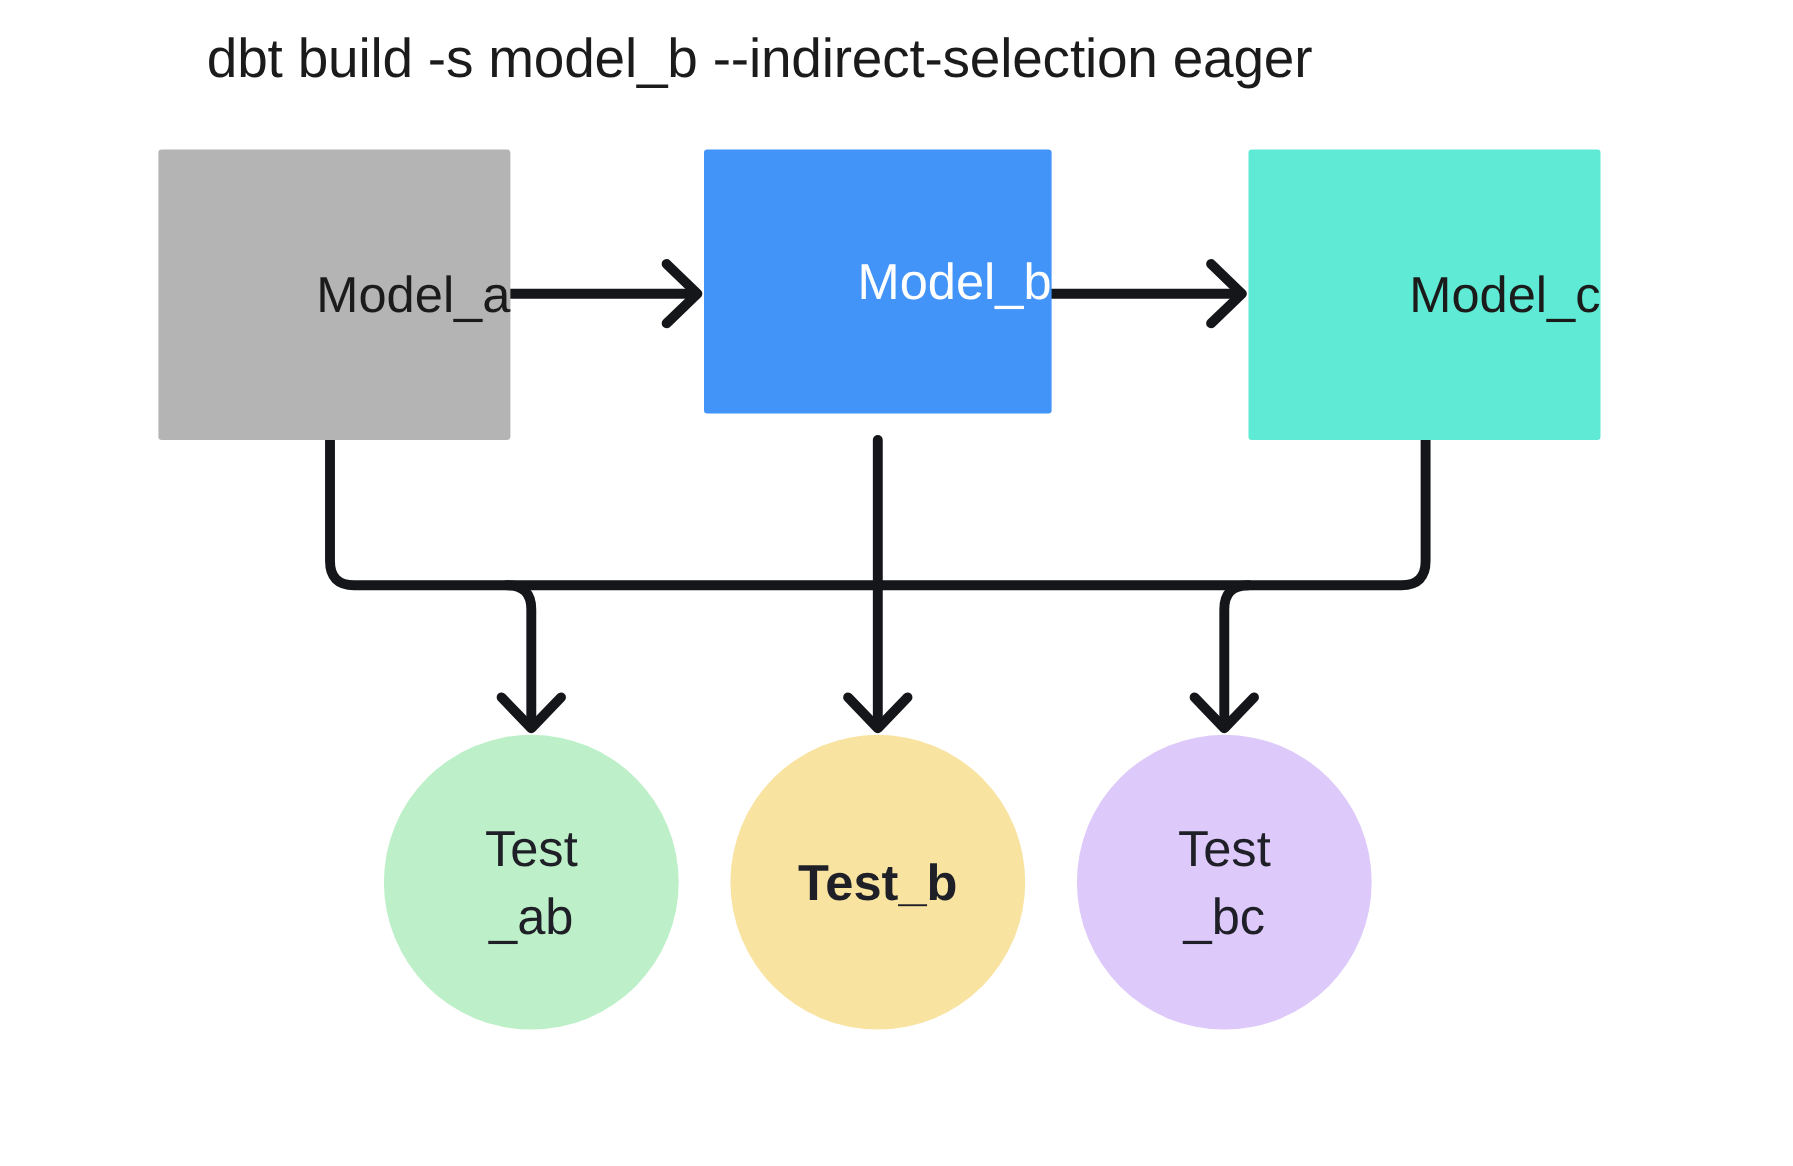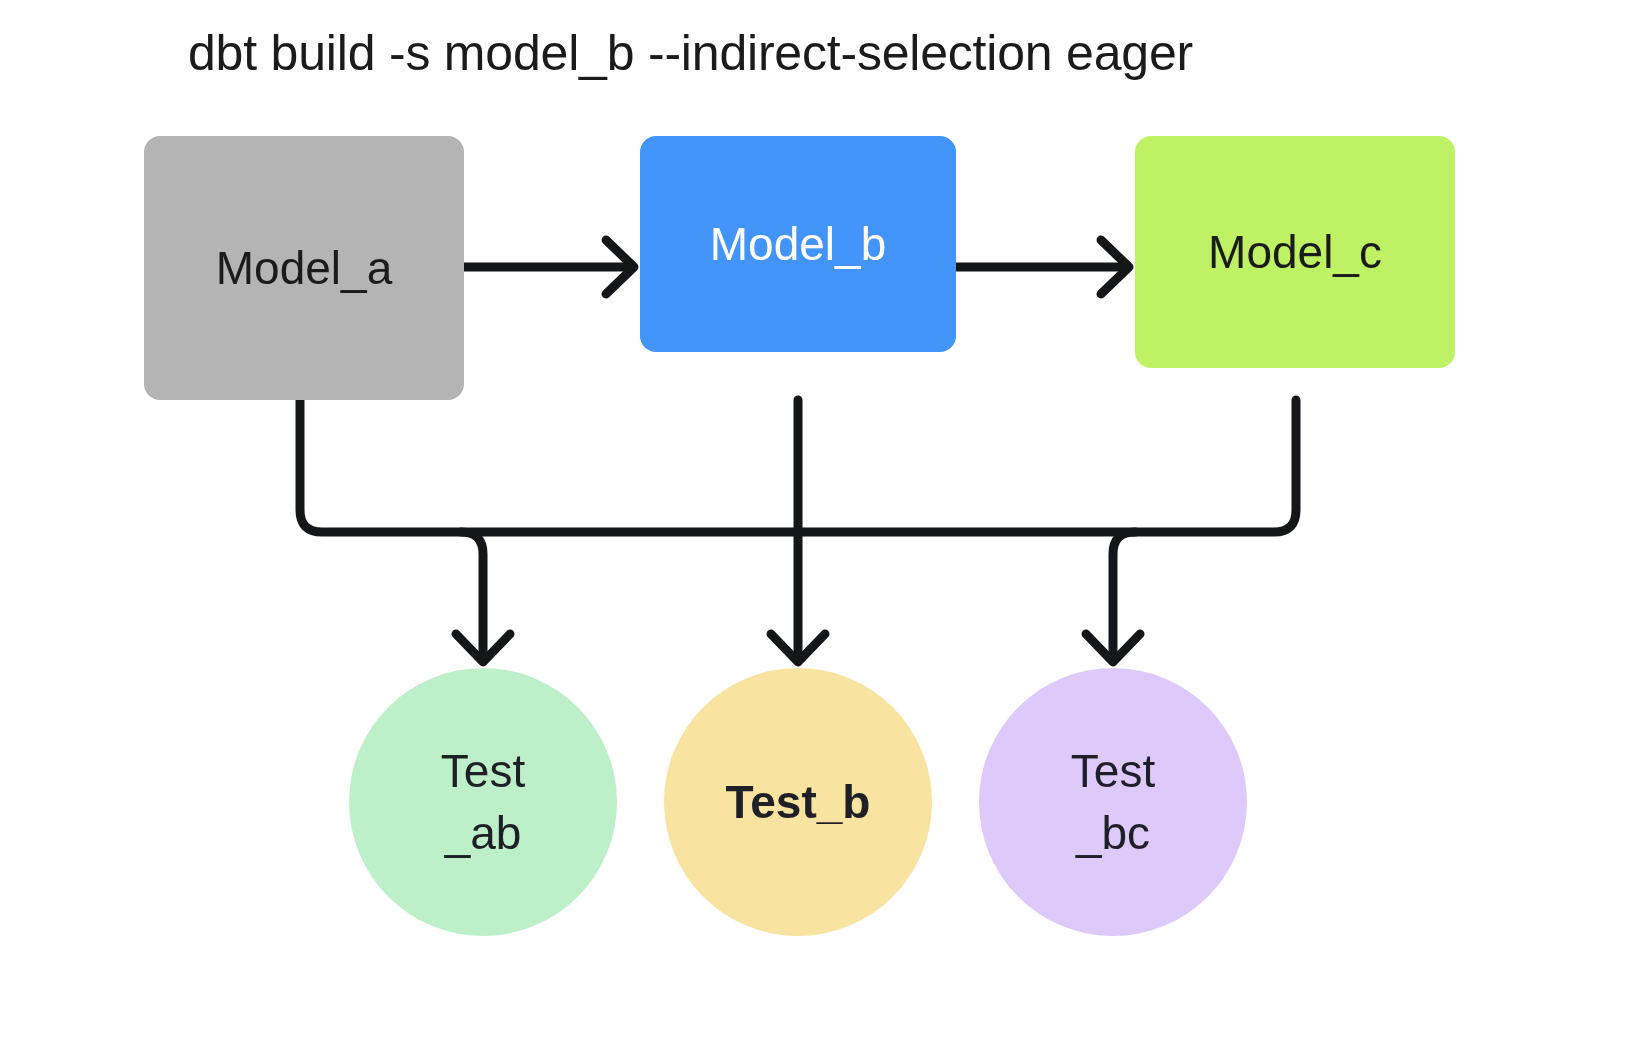"Model_a" .node-box { border-radius: 16px -> 3px; justify-content: center -> flex-end }
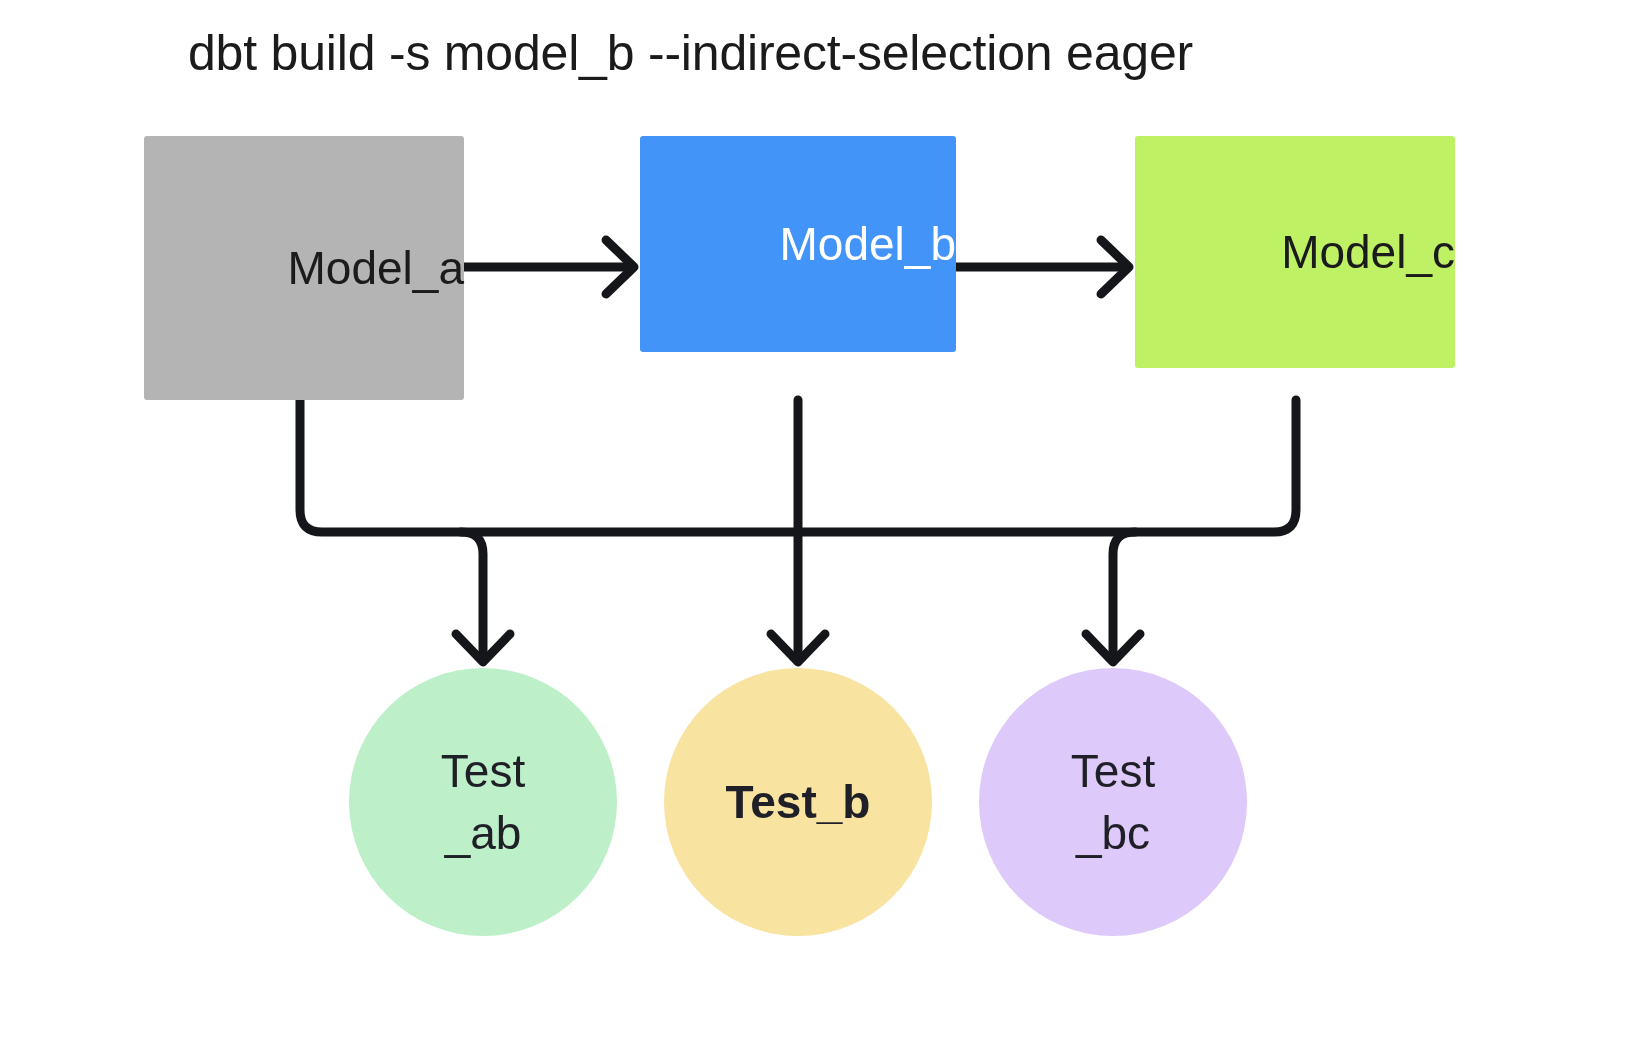"Model_b" div.node-box { height: 216px -> 240px }
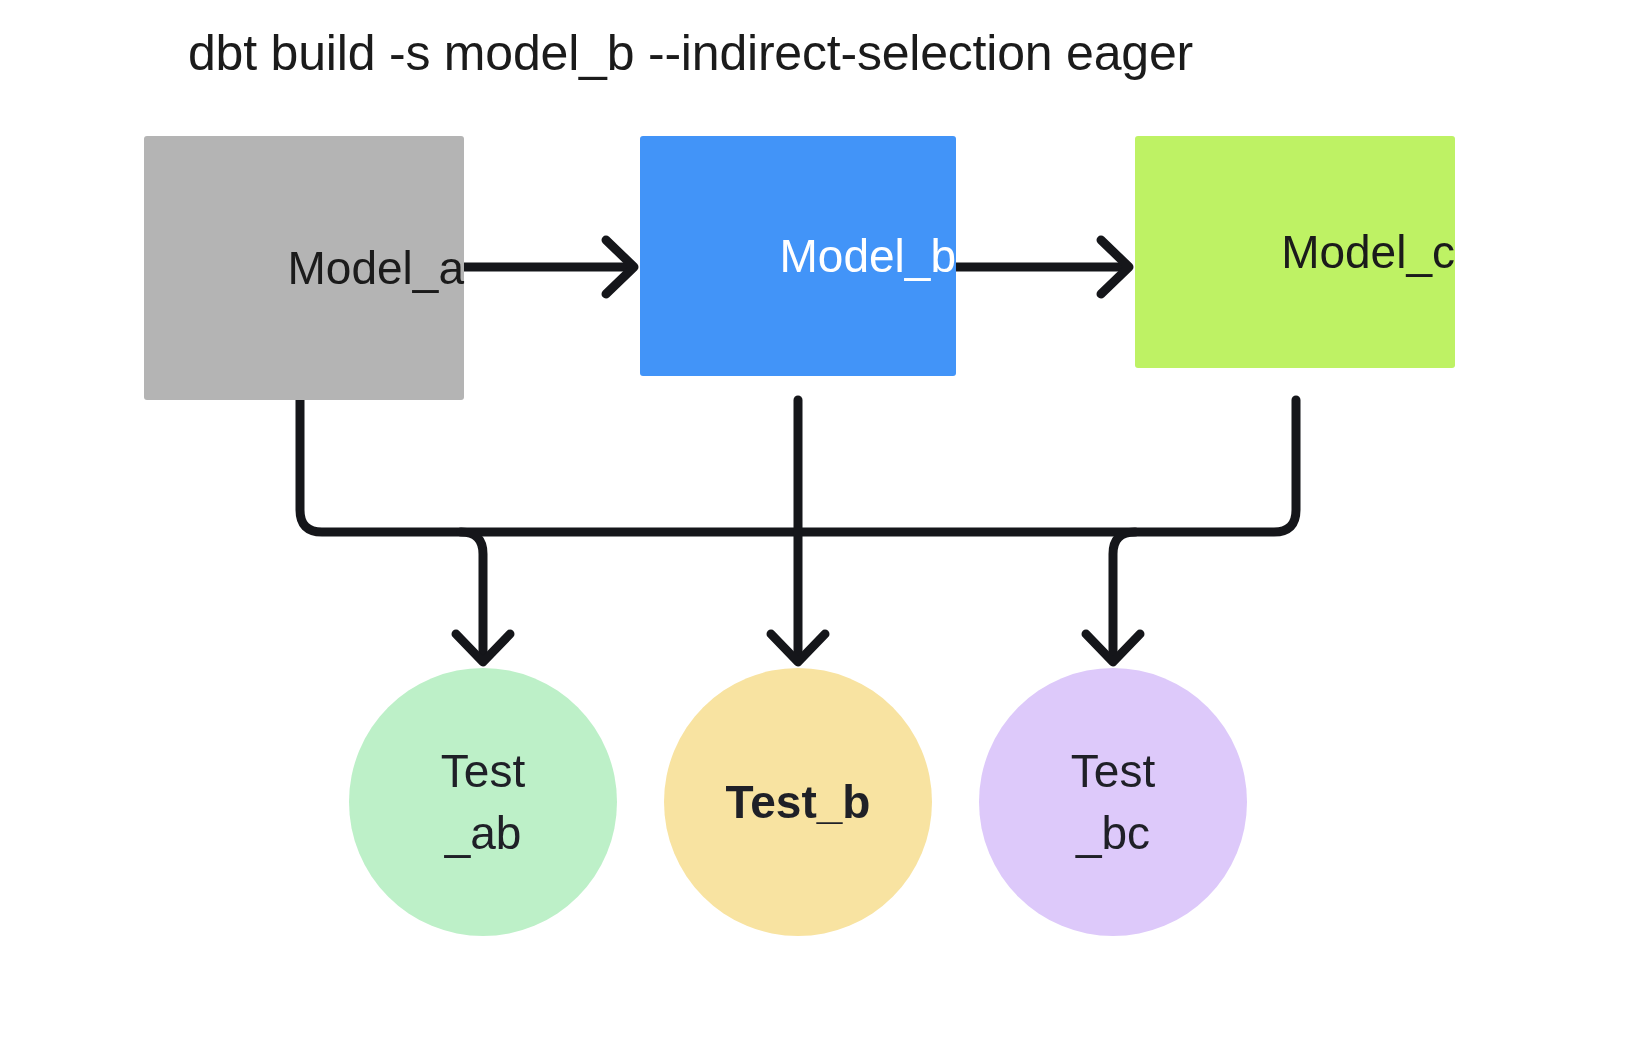"Model_c" div.node-box { background: #bef264 -> #5eead4; height: 232px -> 264px }
